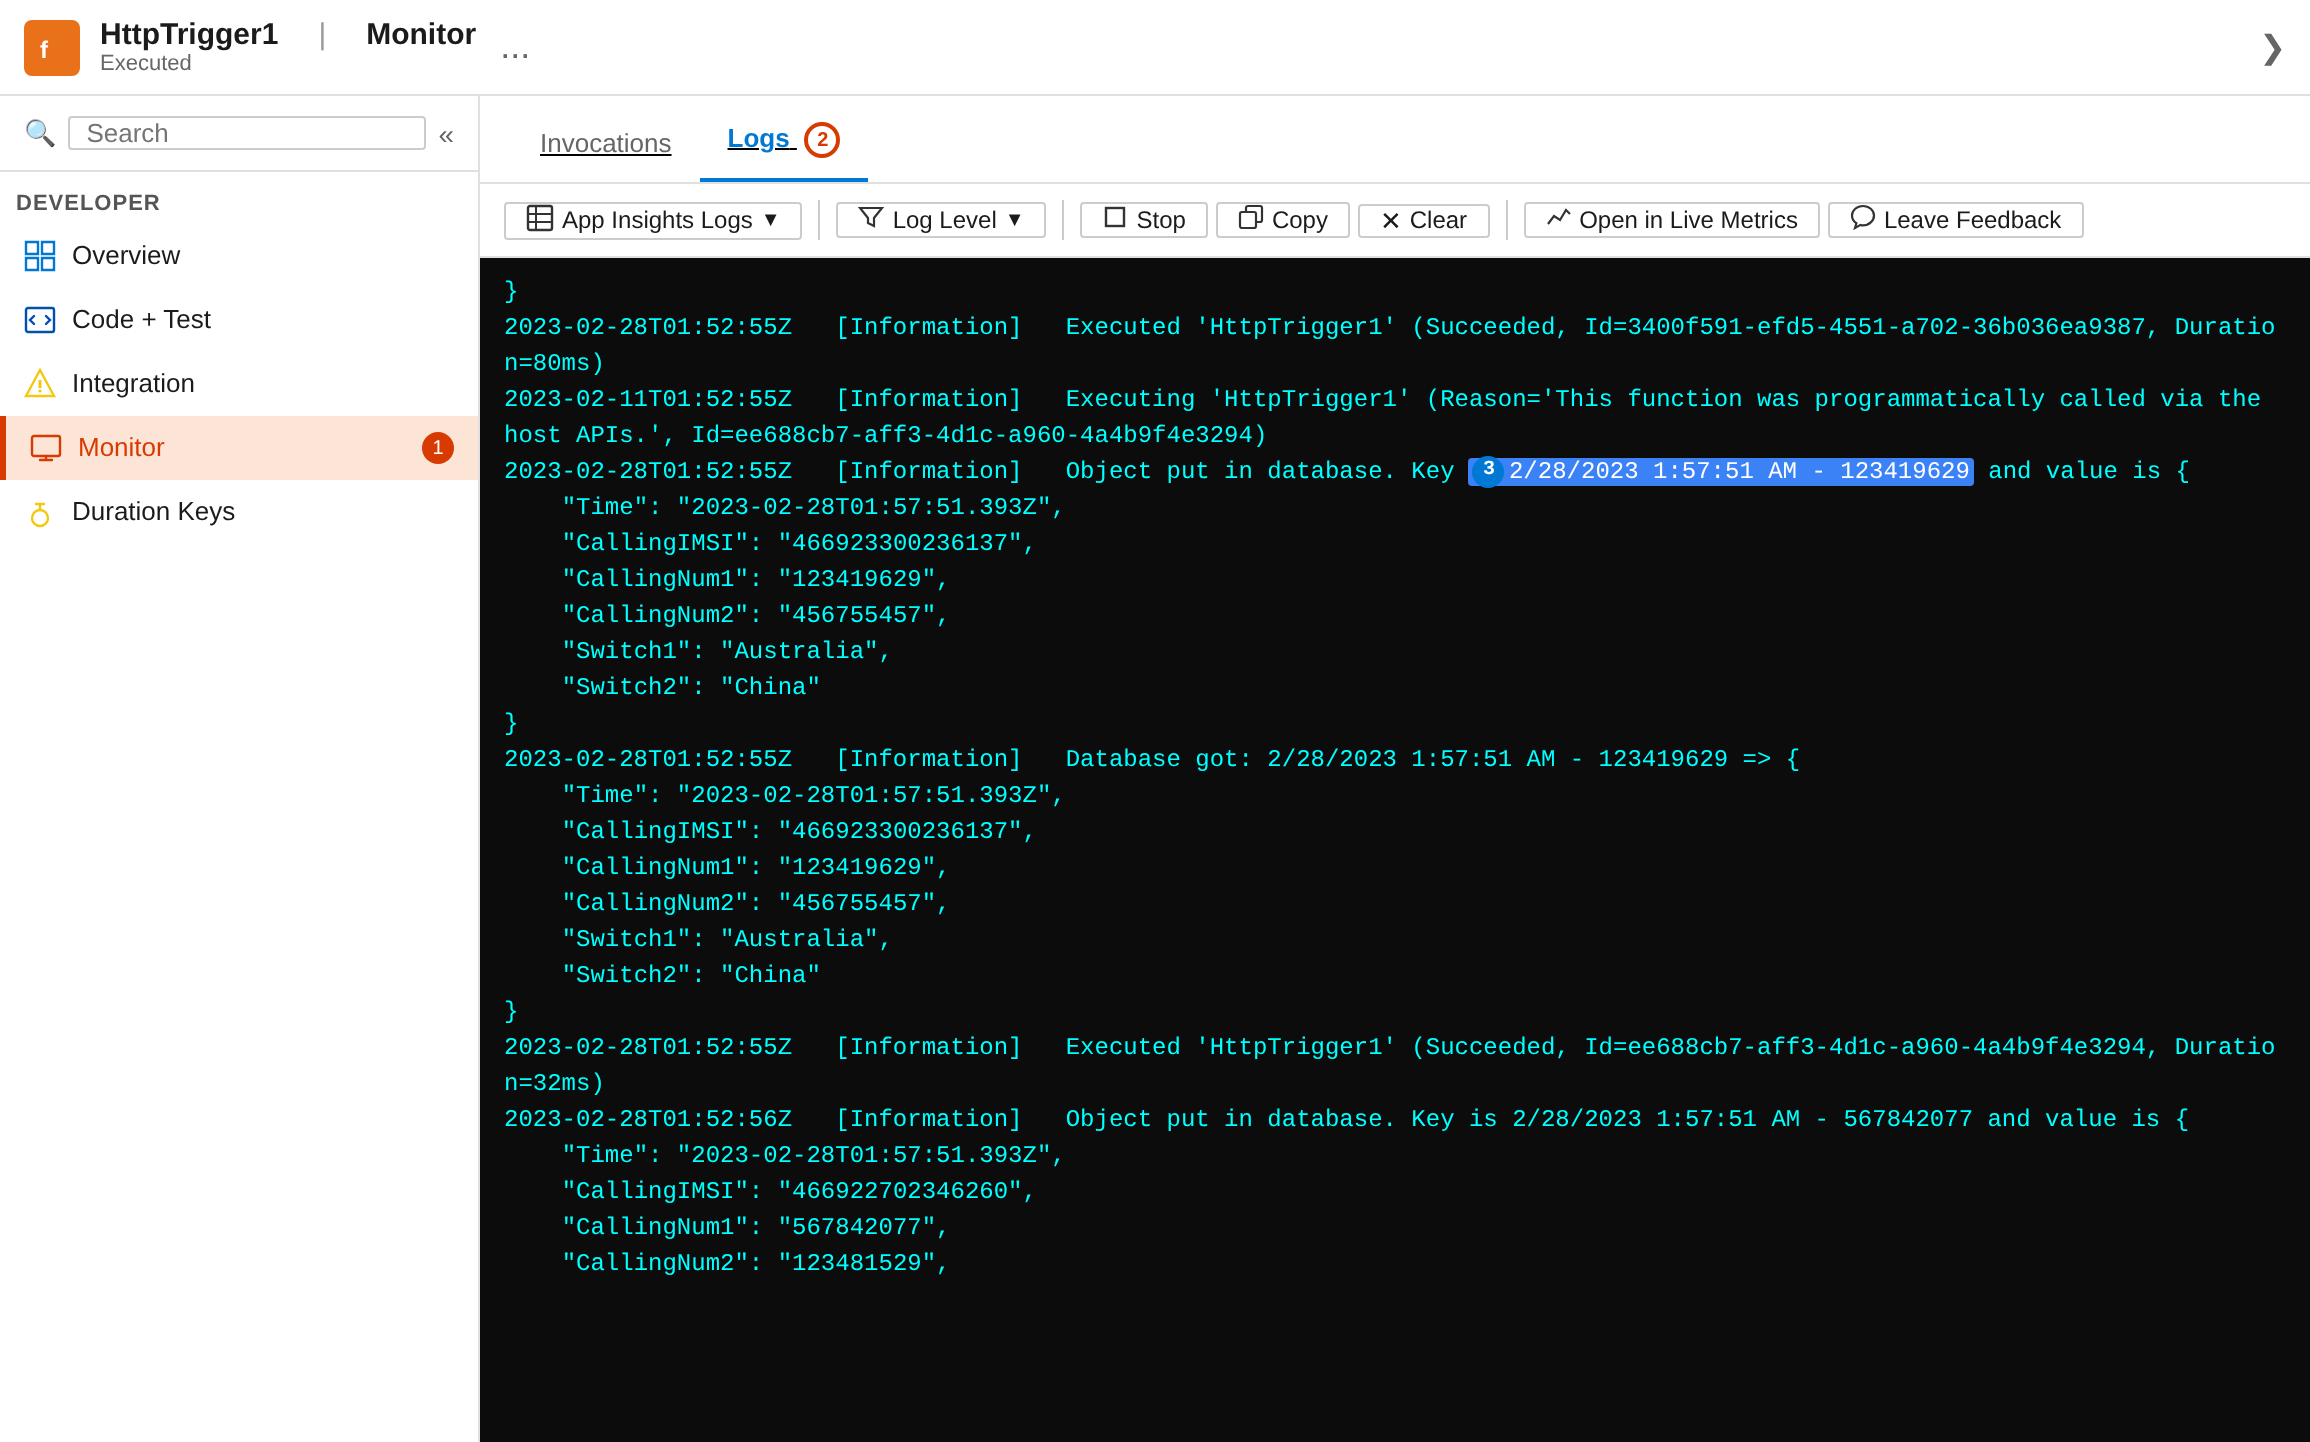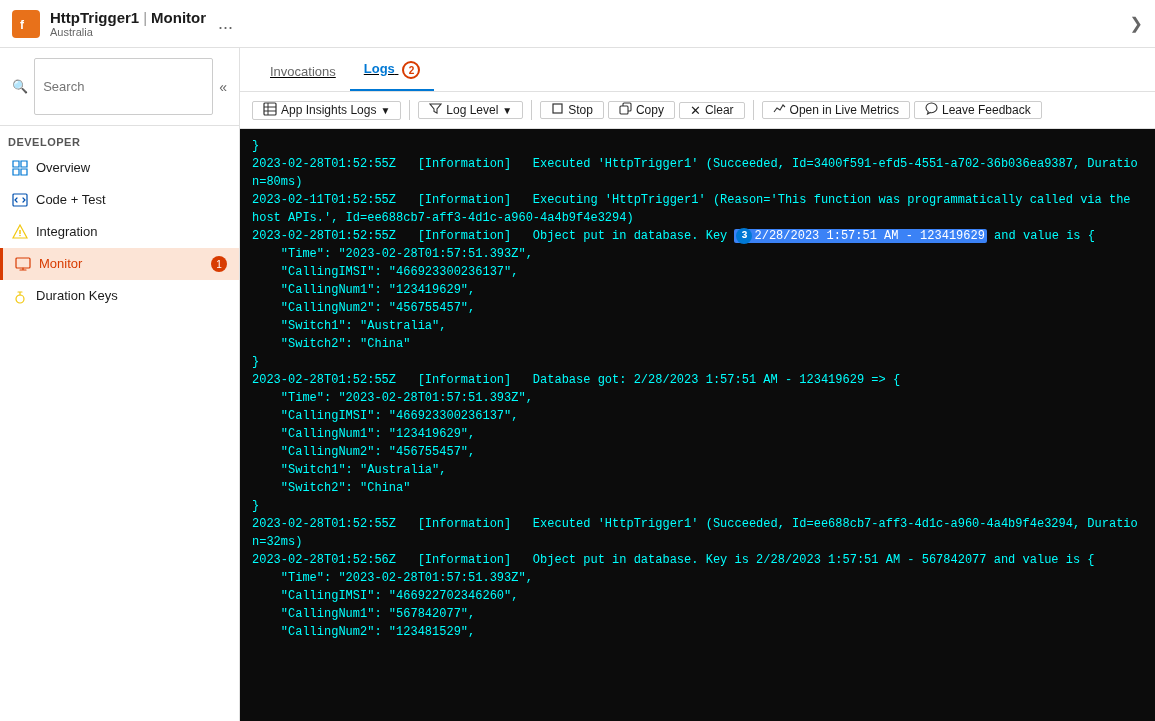"HttpTrigger1" div { gap: 4px -> 20px }
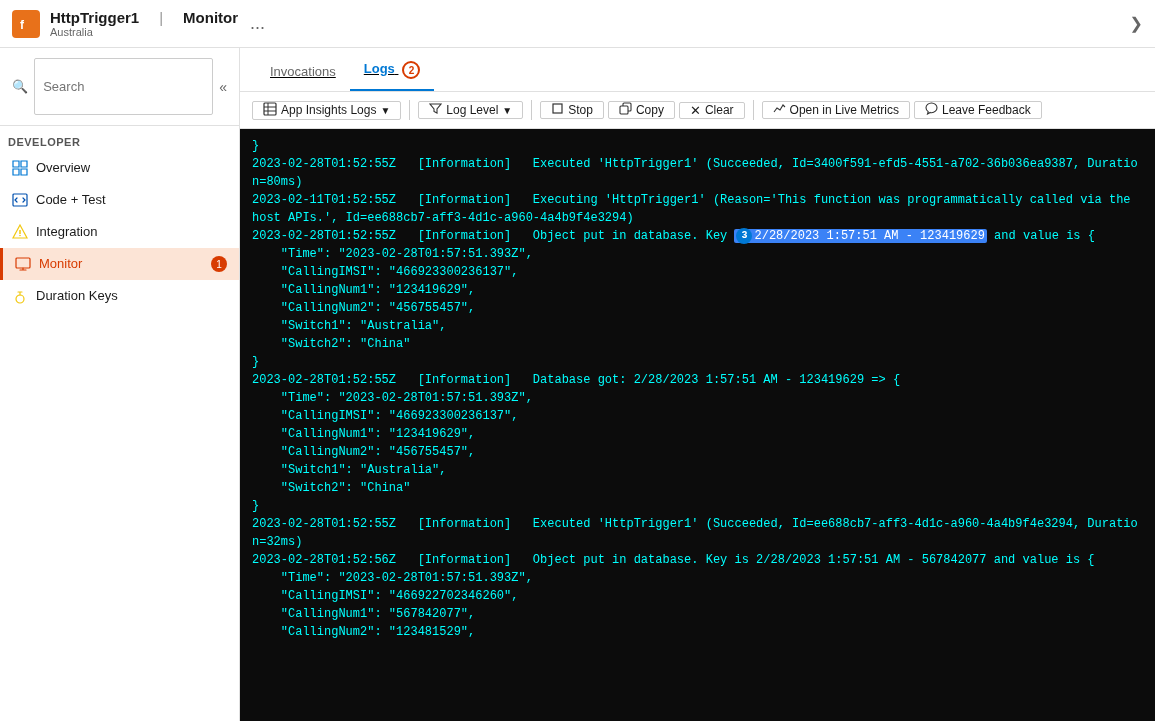"Australia" span { text: Australia -> Executed }
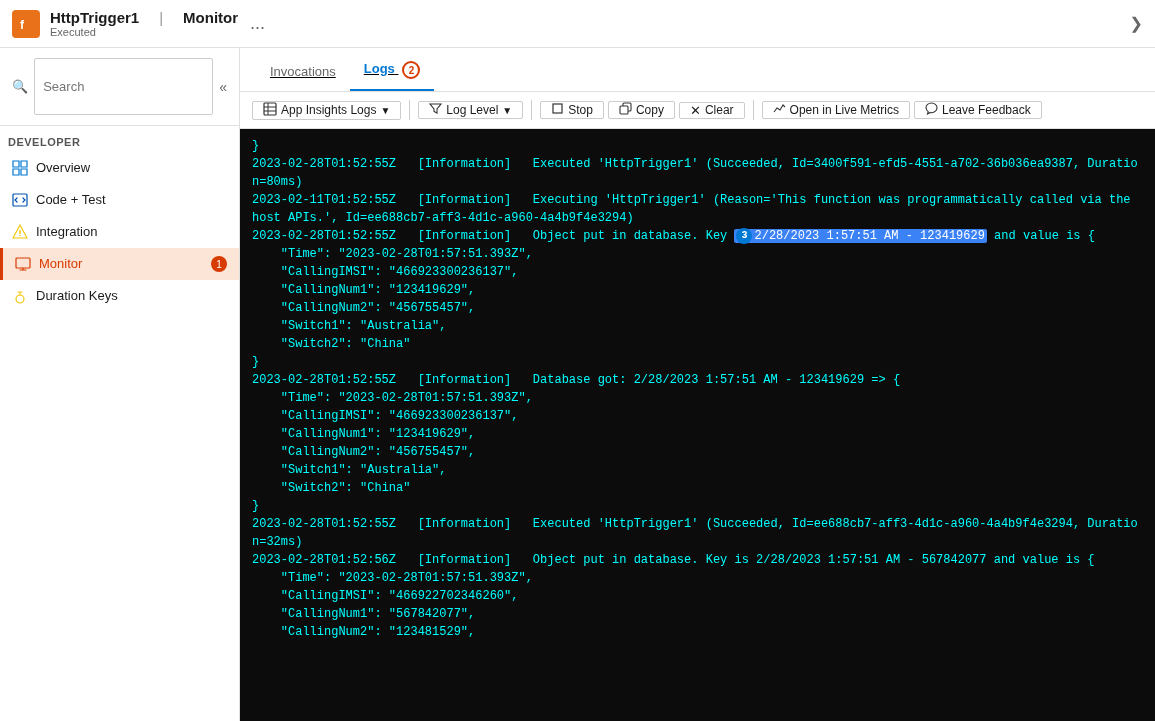"Search" .sidebar-search { padding: 20px 8px -> 0 8px }
